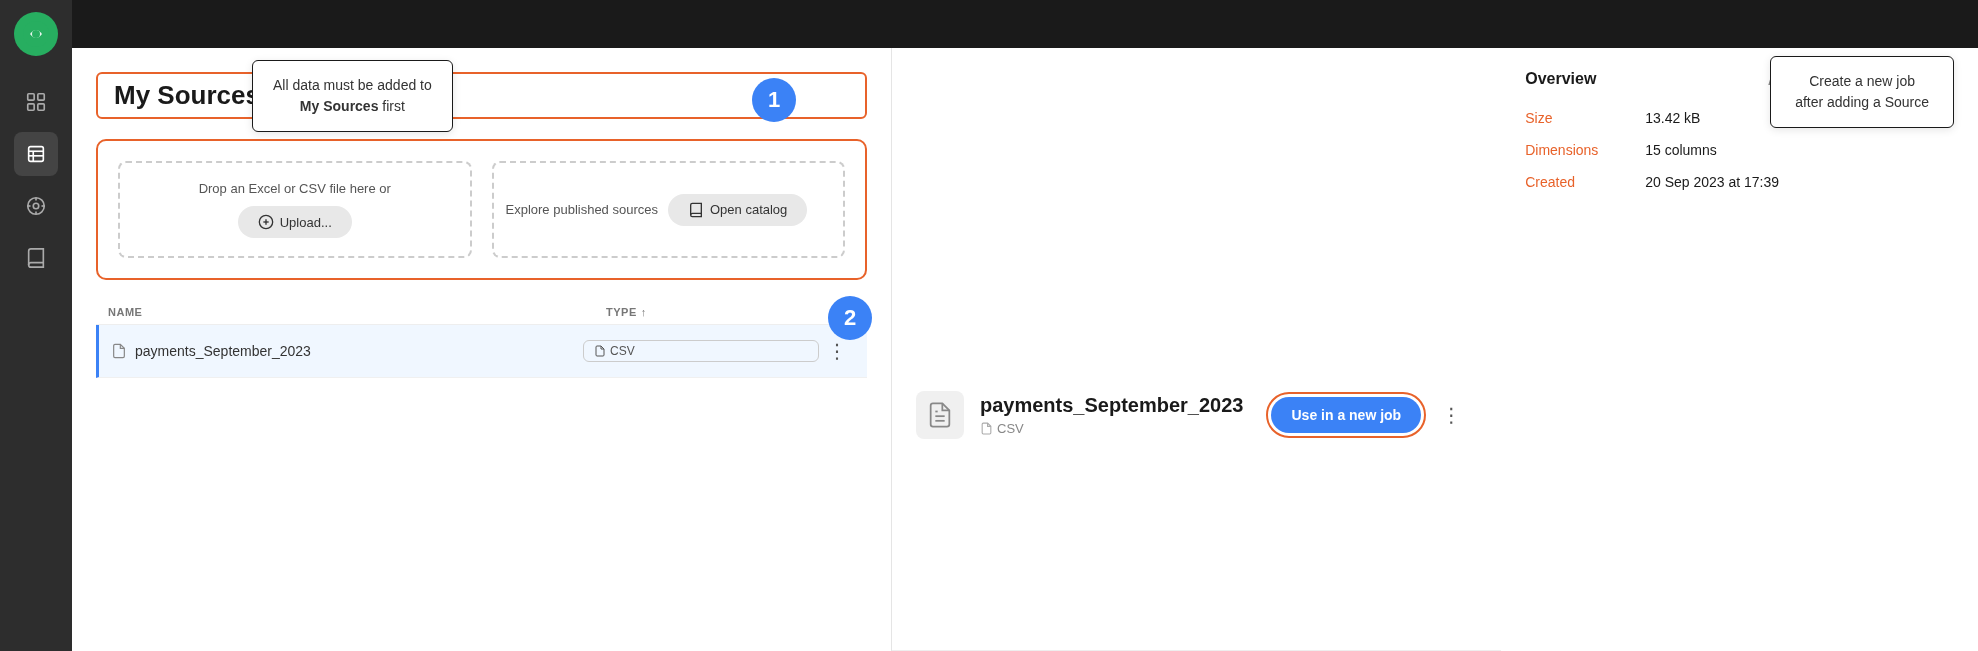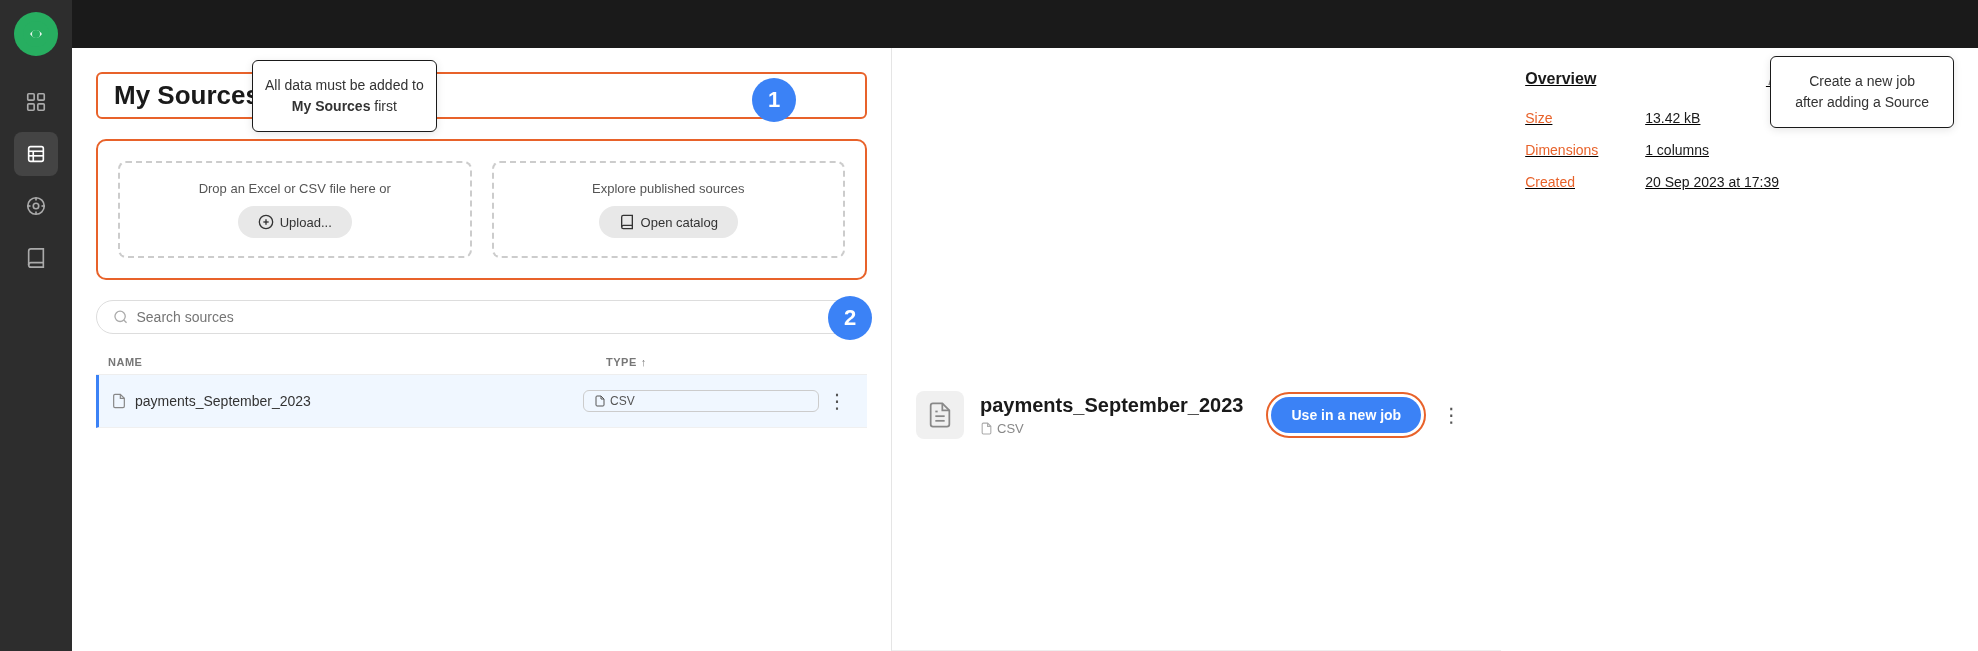"All data must be added" .tooltip-1 { padding: 14px 12px -> 14px 20px }
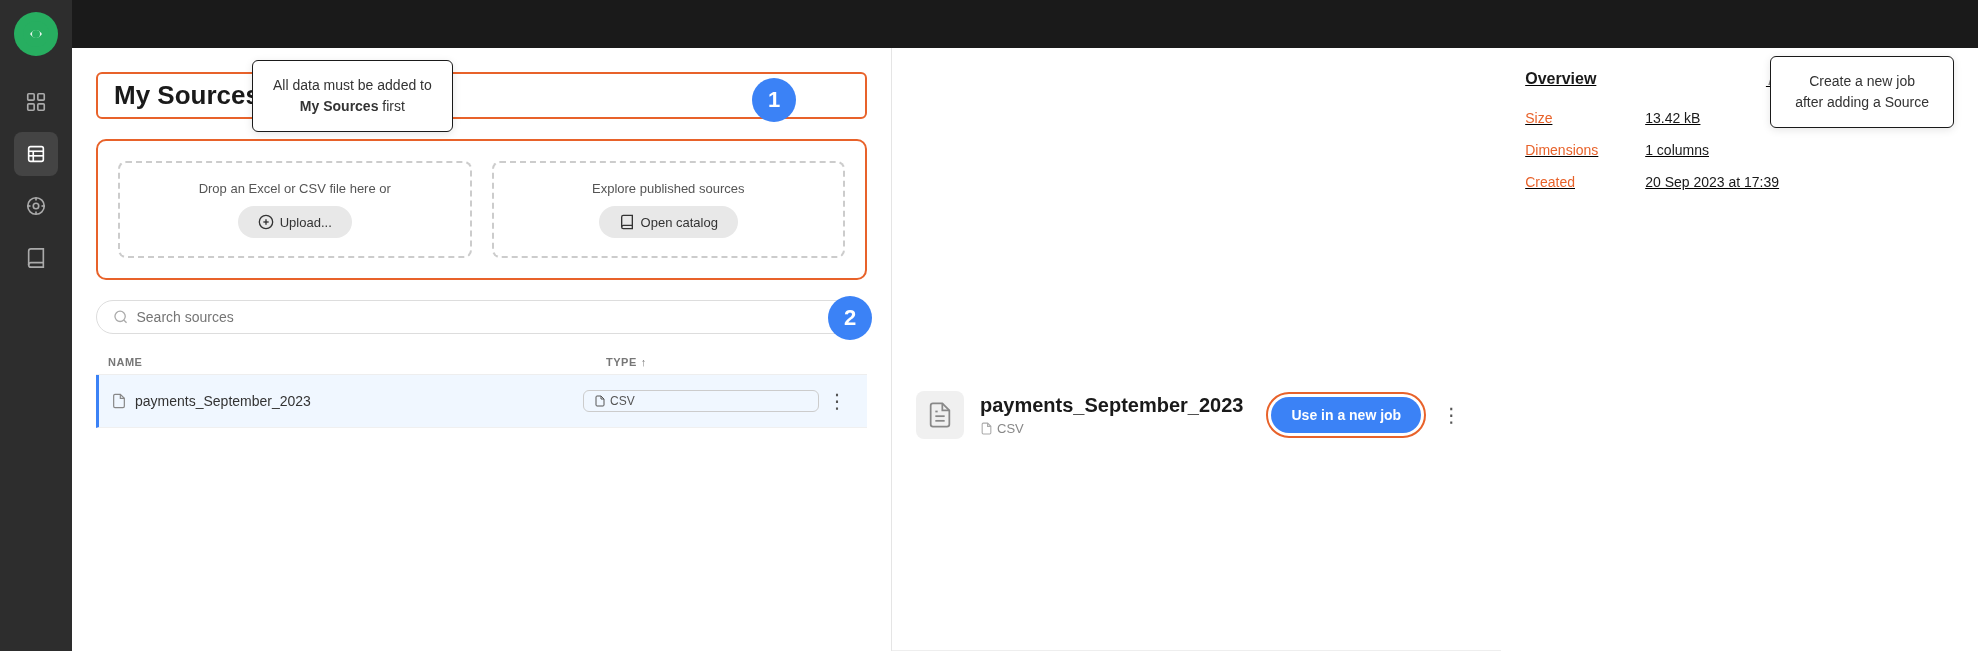"Overview" .overview-section { text-decoration: underline -> none }
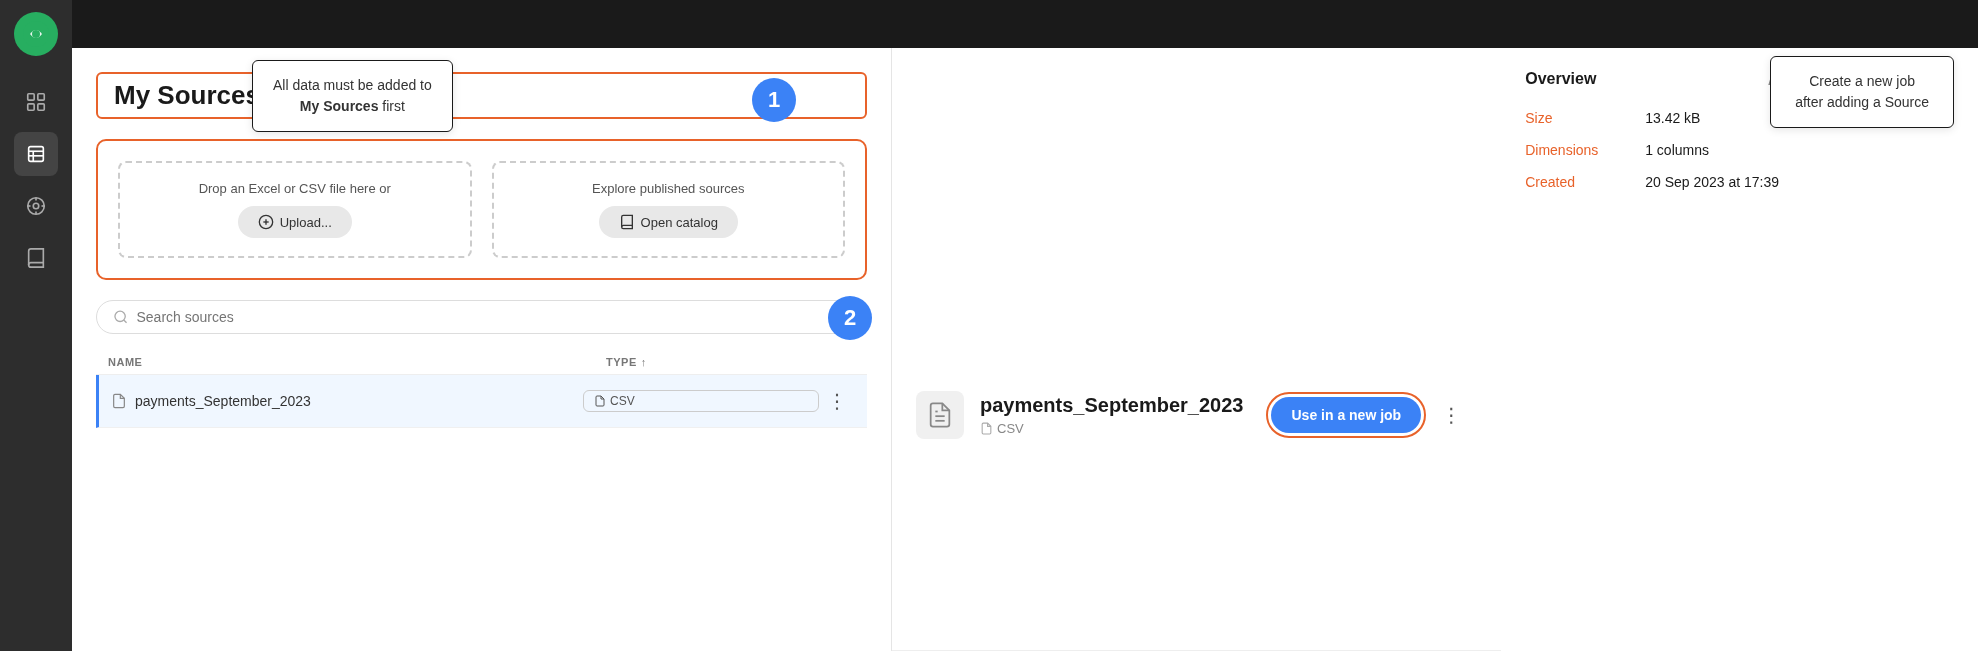"1 columns" span.overview-value { text: 1 -> 15 }
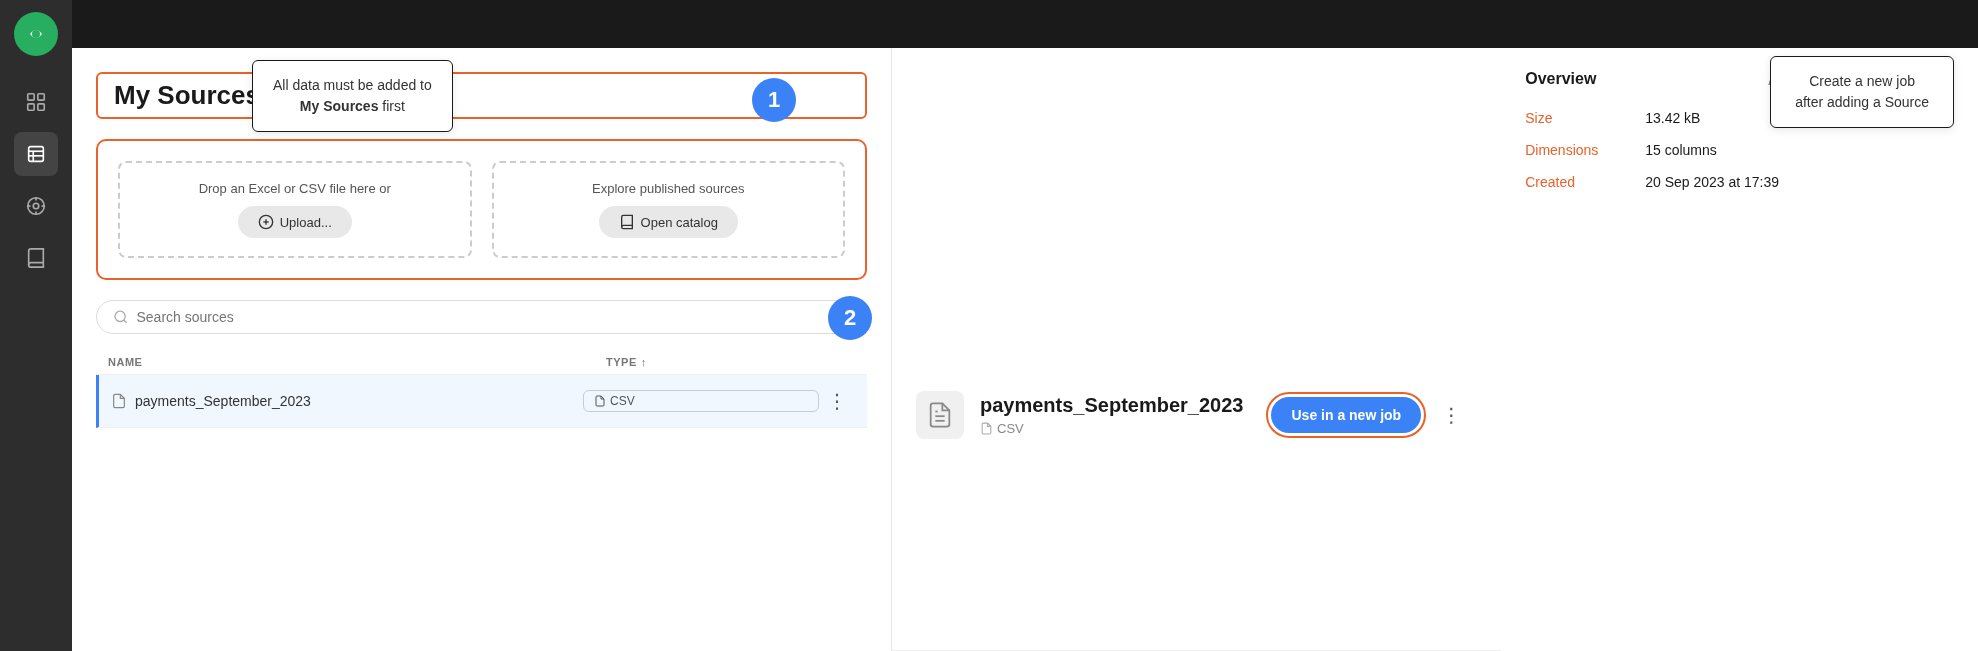"Explore published sources" .catalog-zone { flex-direction: column -> row }
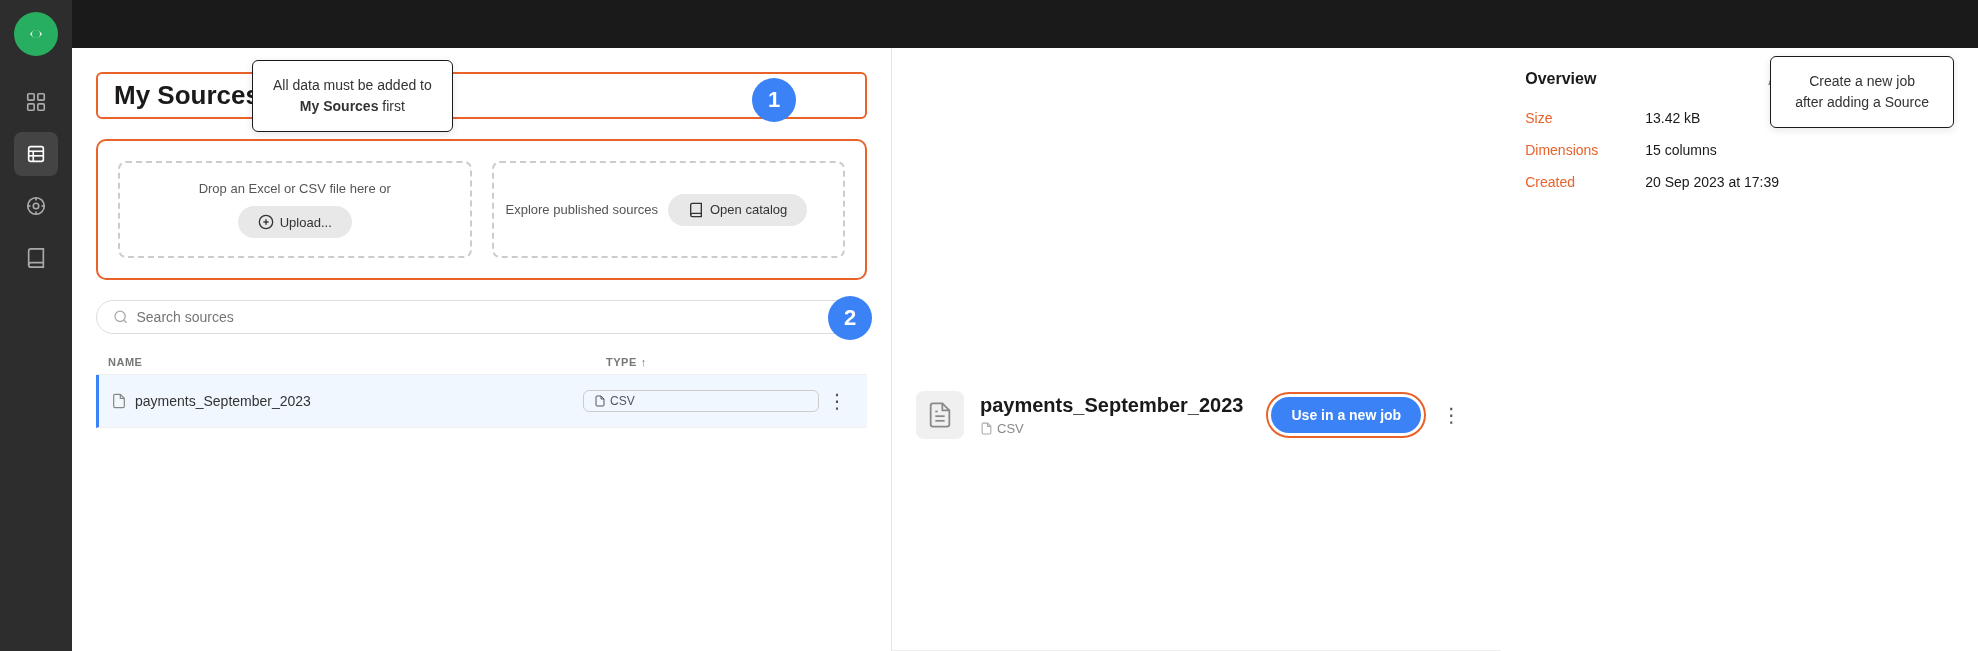"Search sources" div.search-bar { html: <div> <svg> <circle></circle> <line></line> </svg> <input> </div> -> none }
